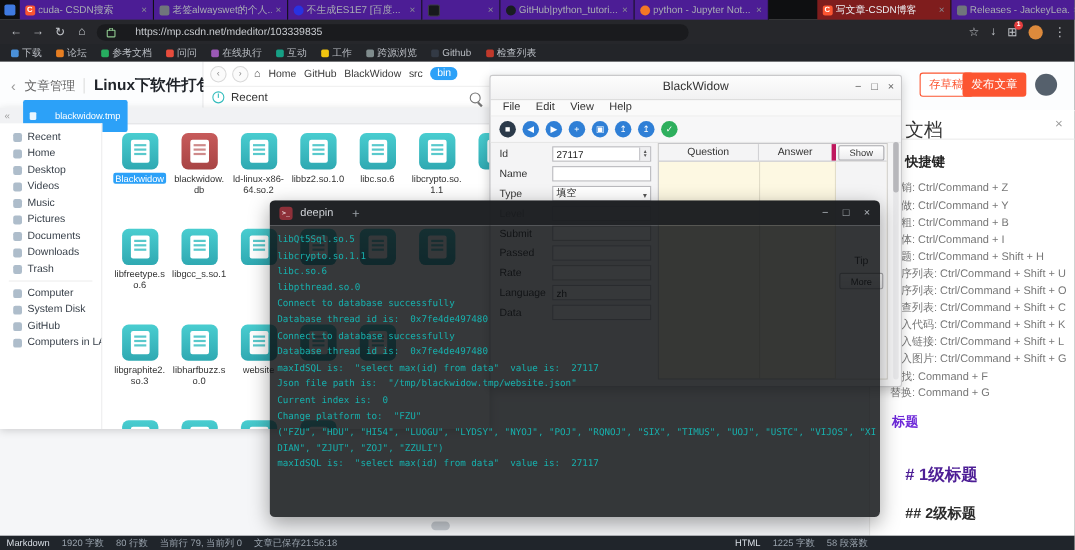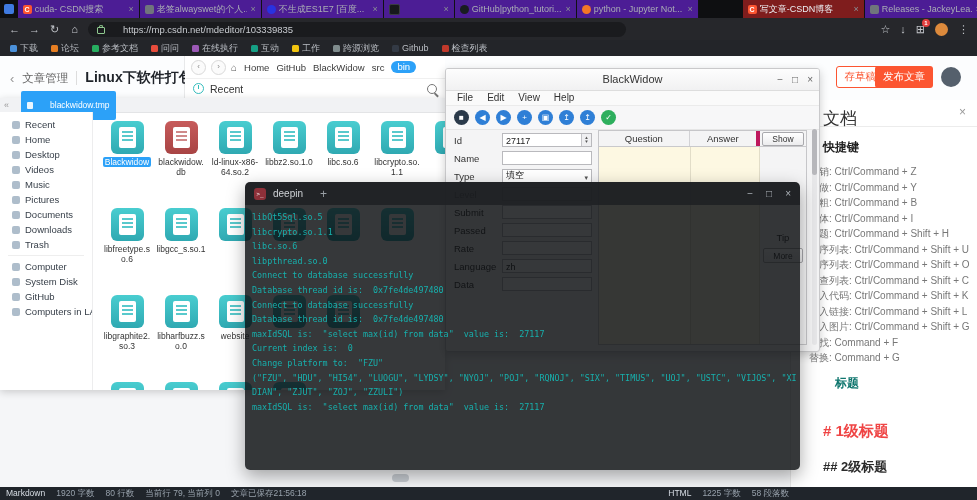"Json file path is:" div.tline { html: none -> <div>Json file path is: "/tmp/blackwidow.tmp/website.json"</div> }
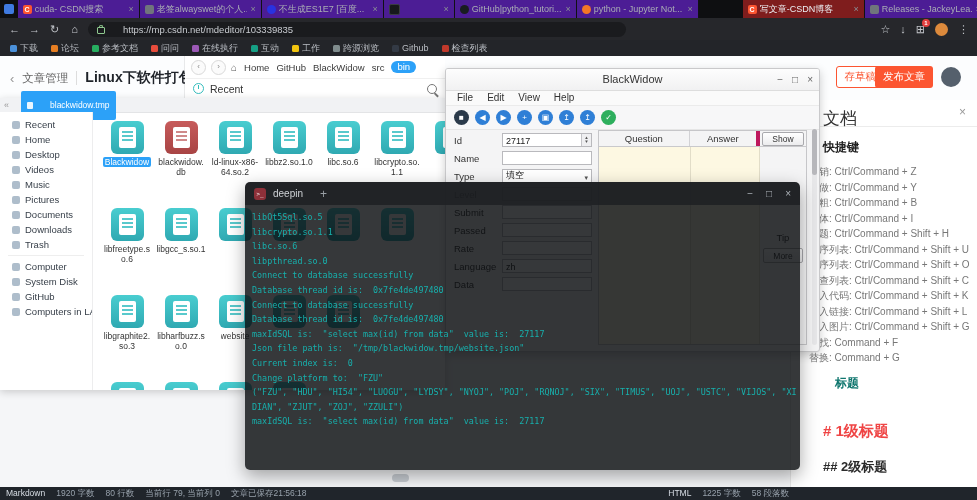"标题" .hd2 { color: #0f766e -> #6d28d9; margin: 9px 0 0 44px -> 9px 0 0 20px }
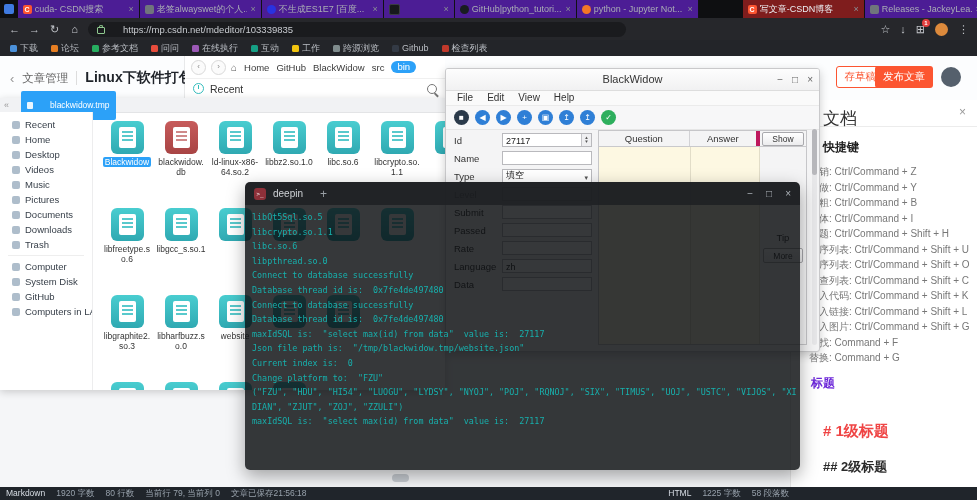"# 1级标题" .md1 { color: #ef4444 -> #4c1d95 }
